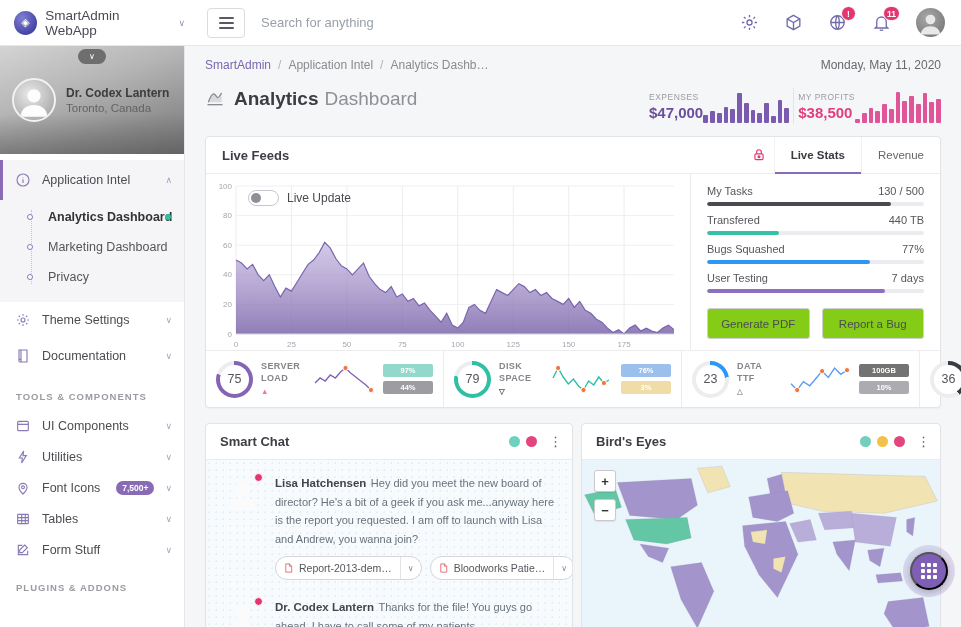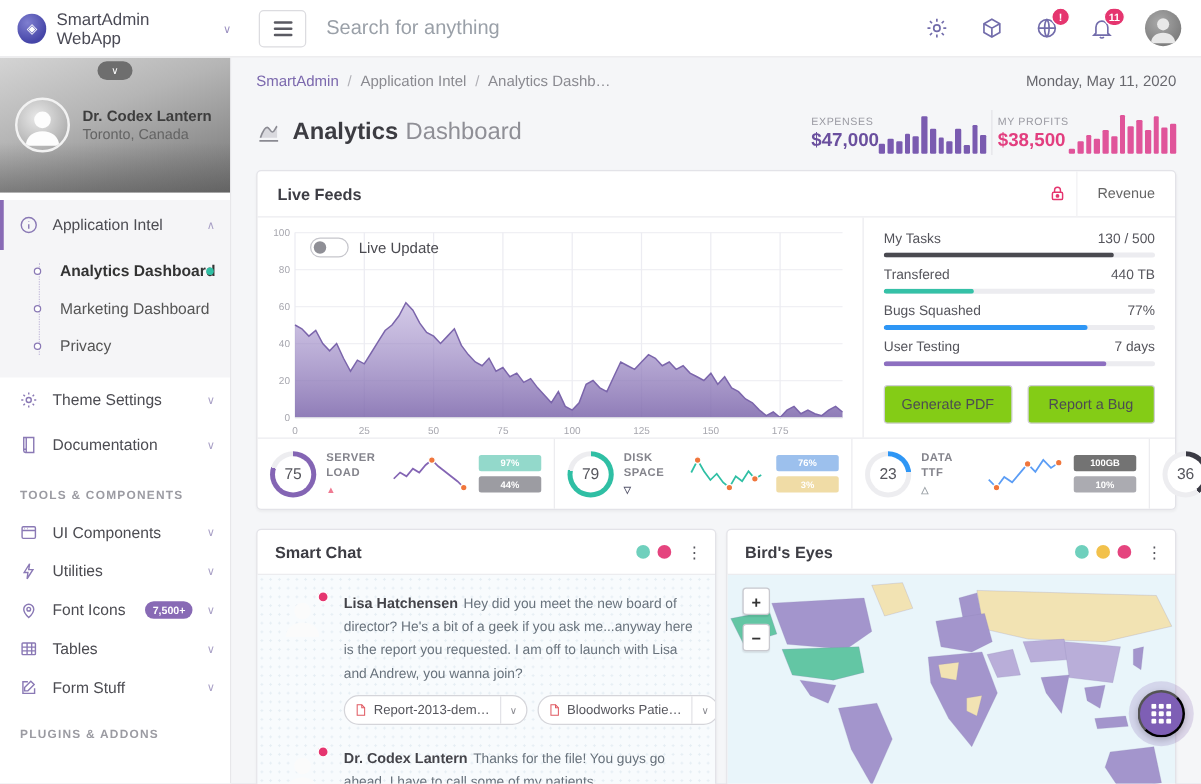"Search for anything" .search-input { font-size: 16px -> 13px }
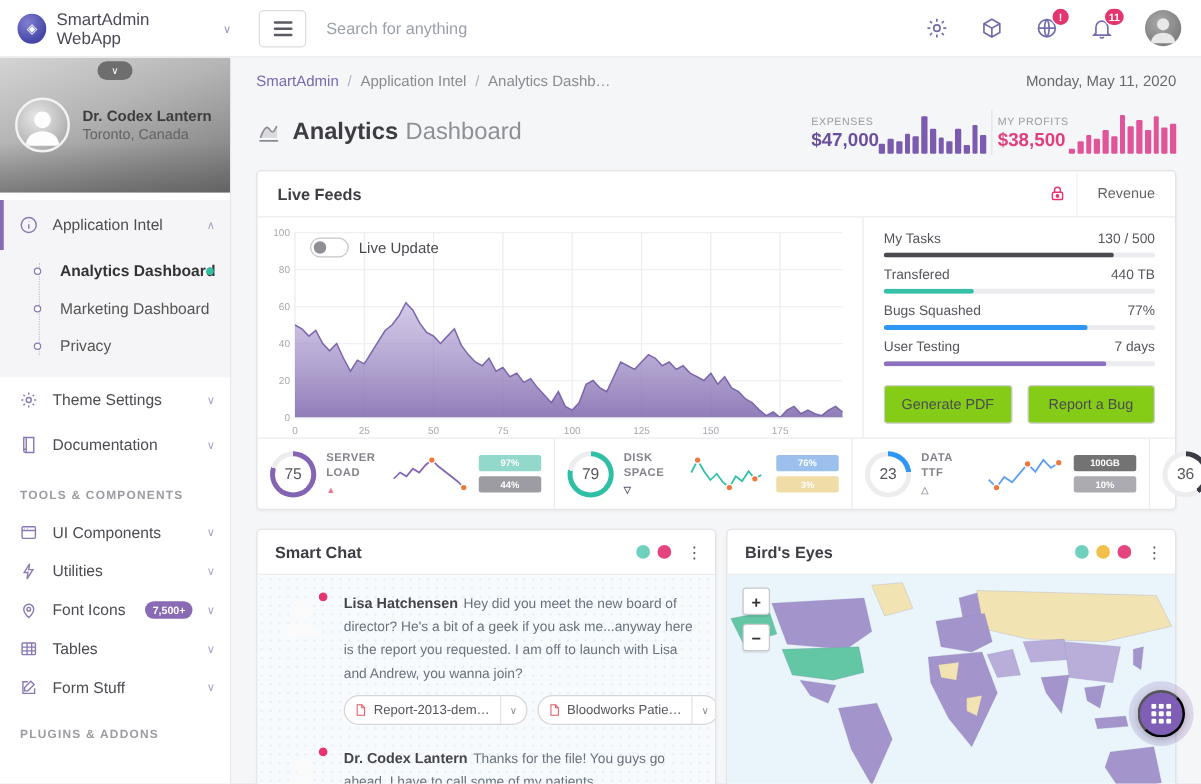"Analytics" .subheader { align-items: center -> flex-start }
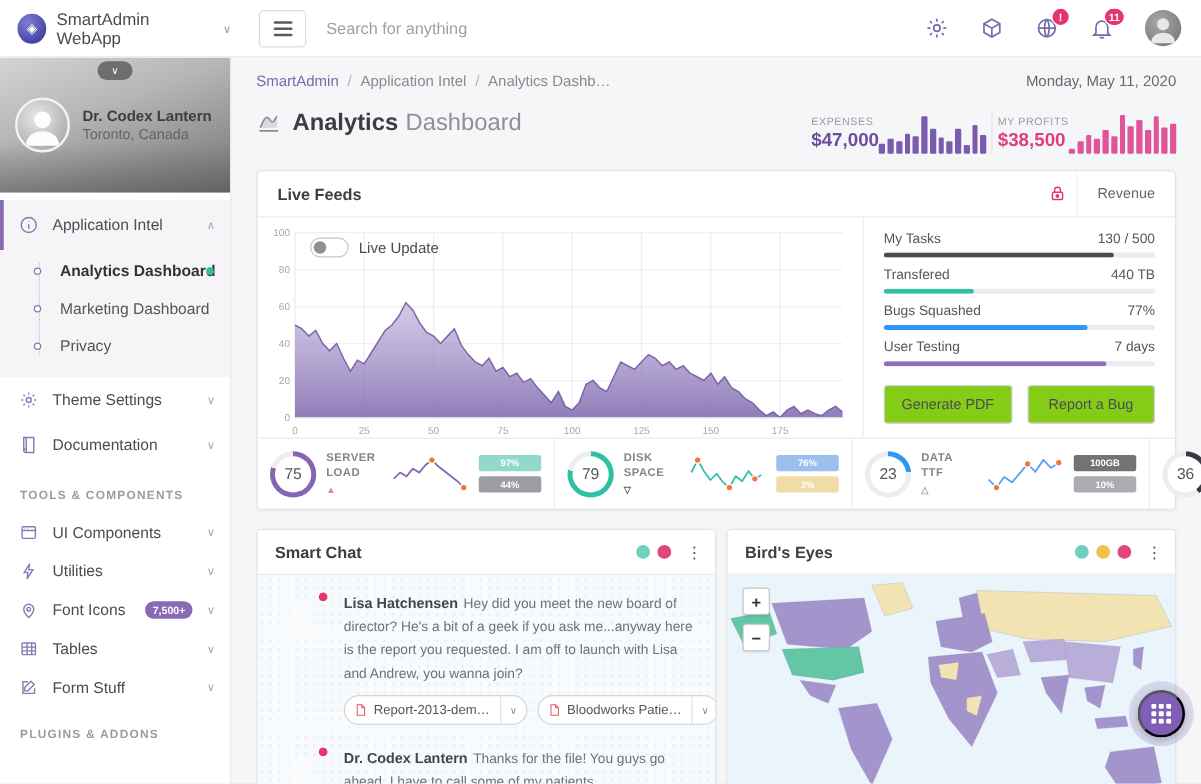"Live Stats" span.tab { html: none -> <span>Live Stats</span> }
